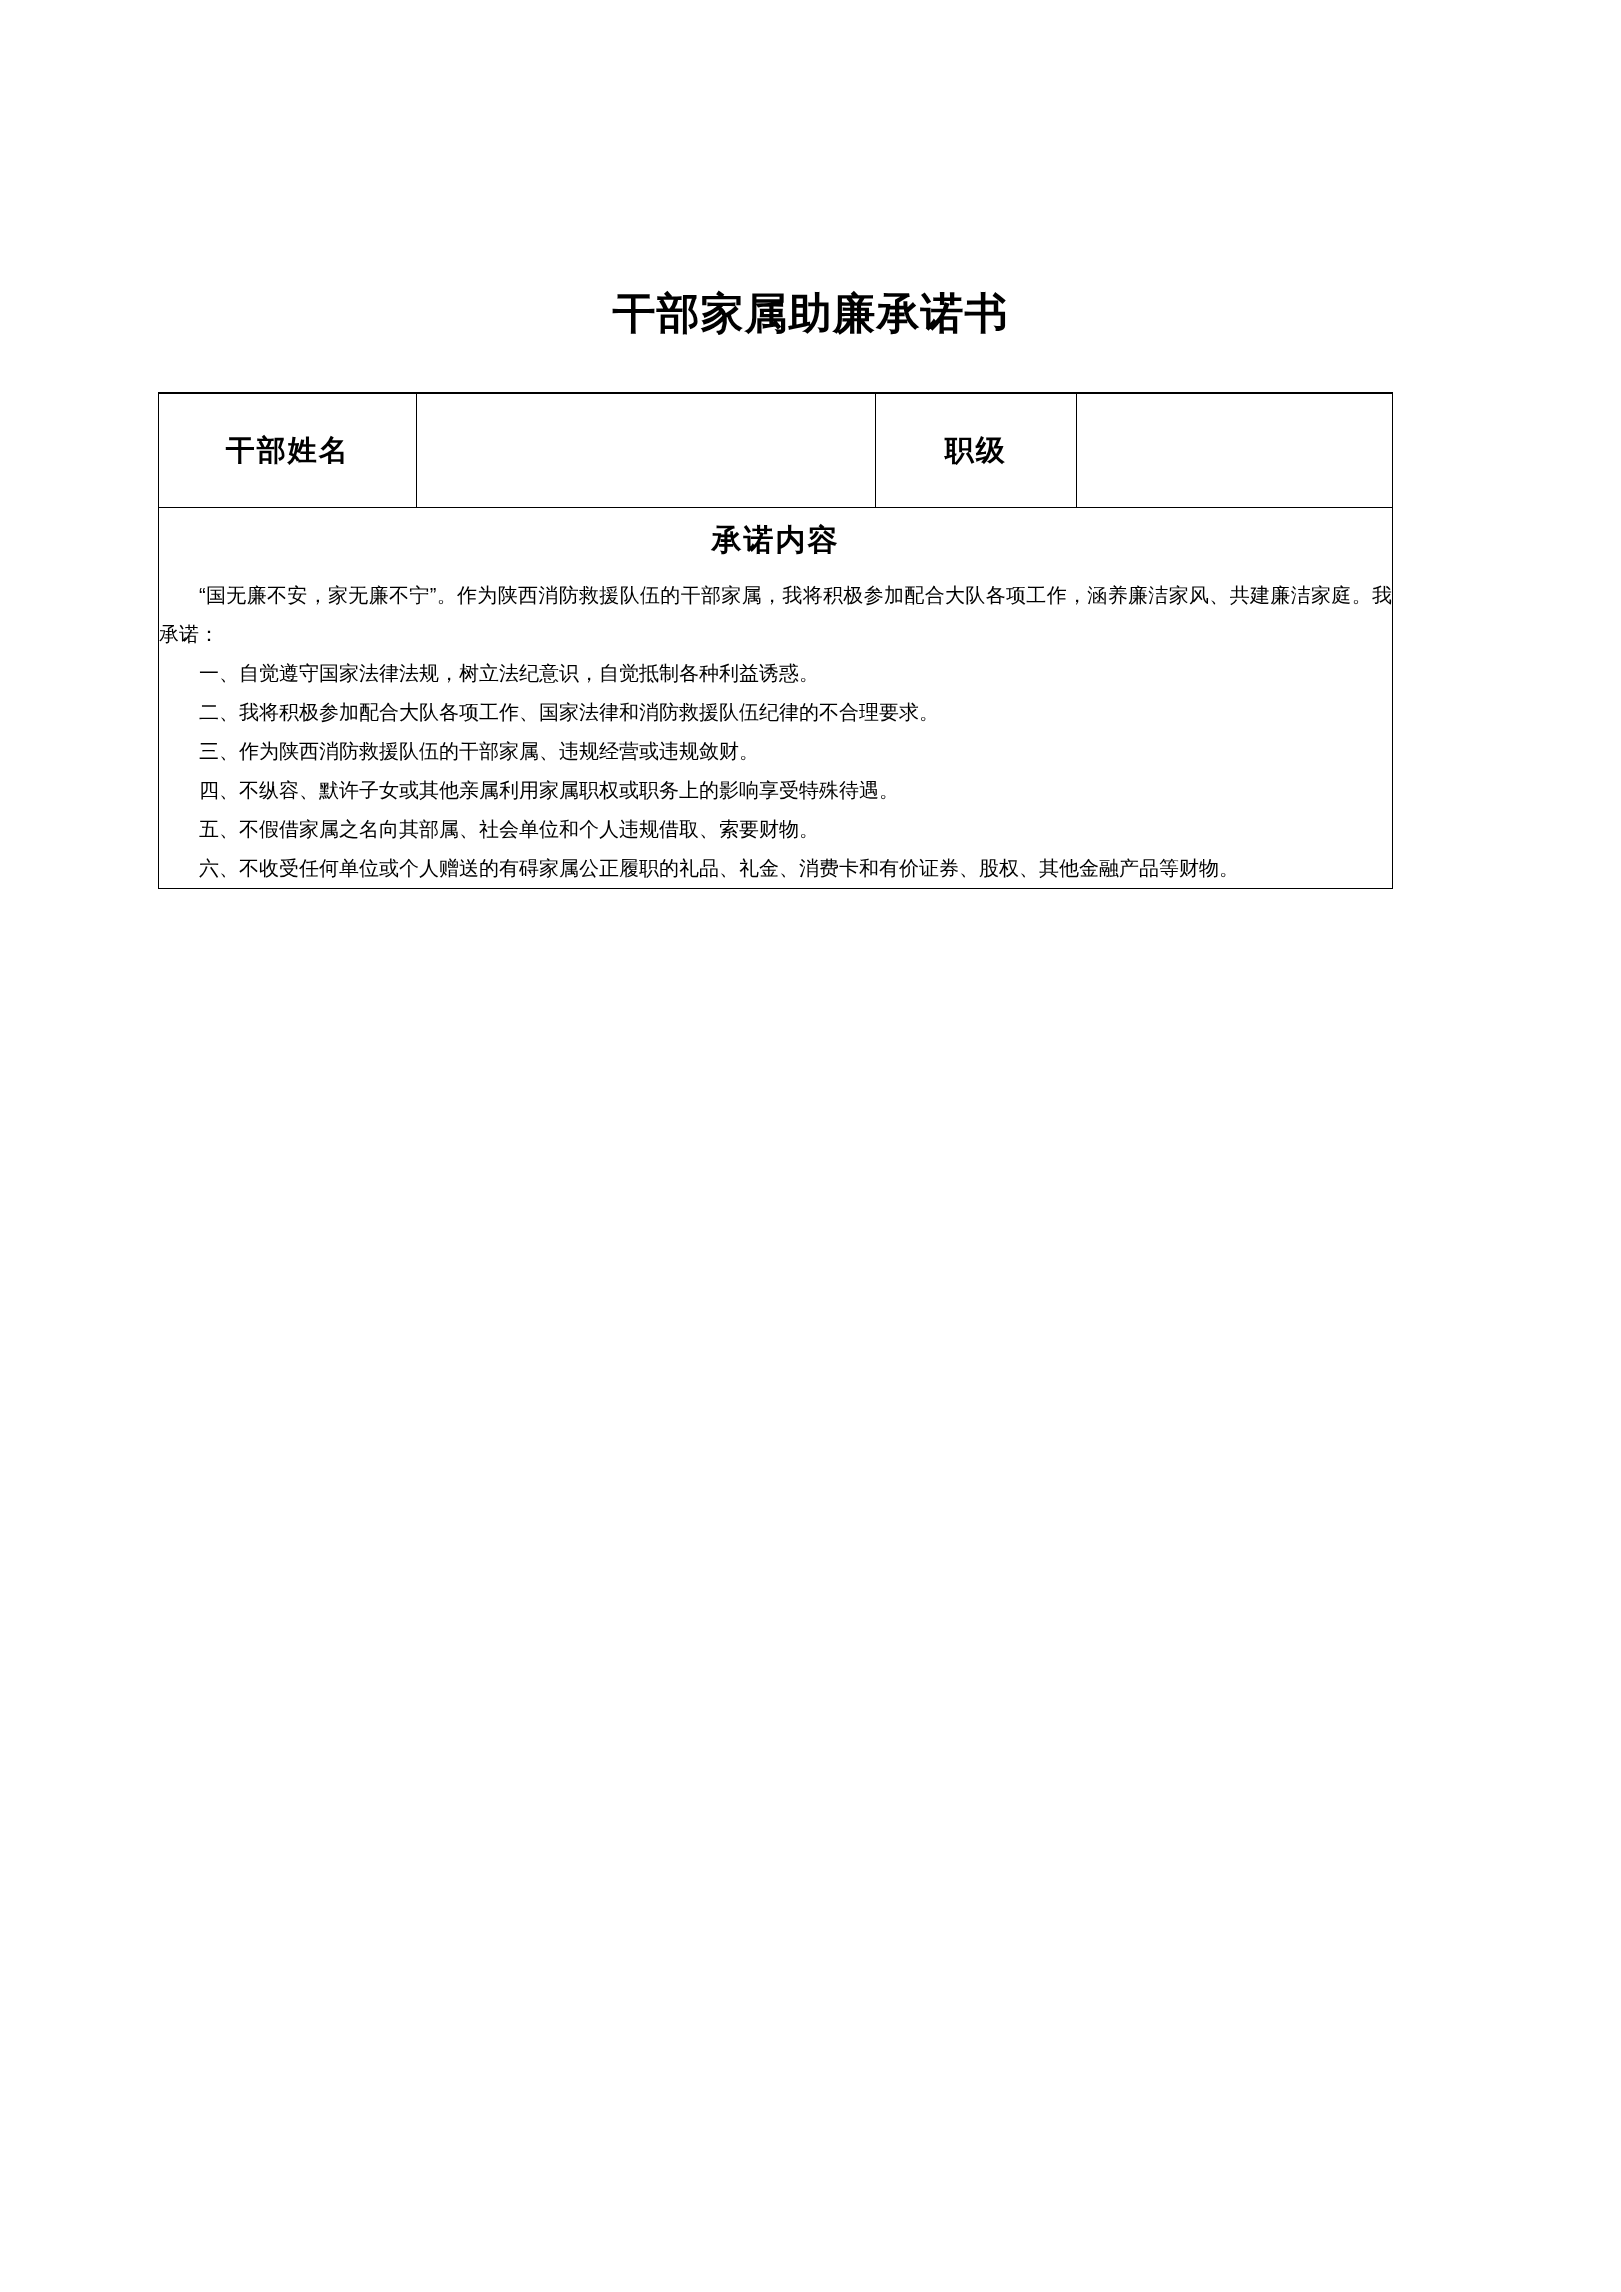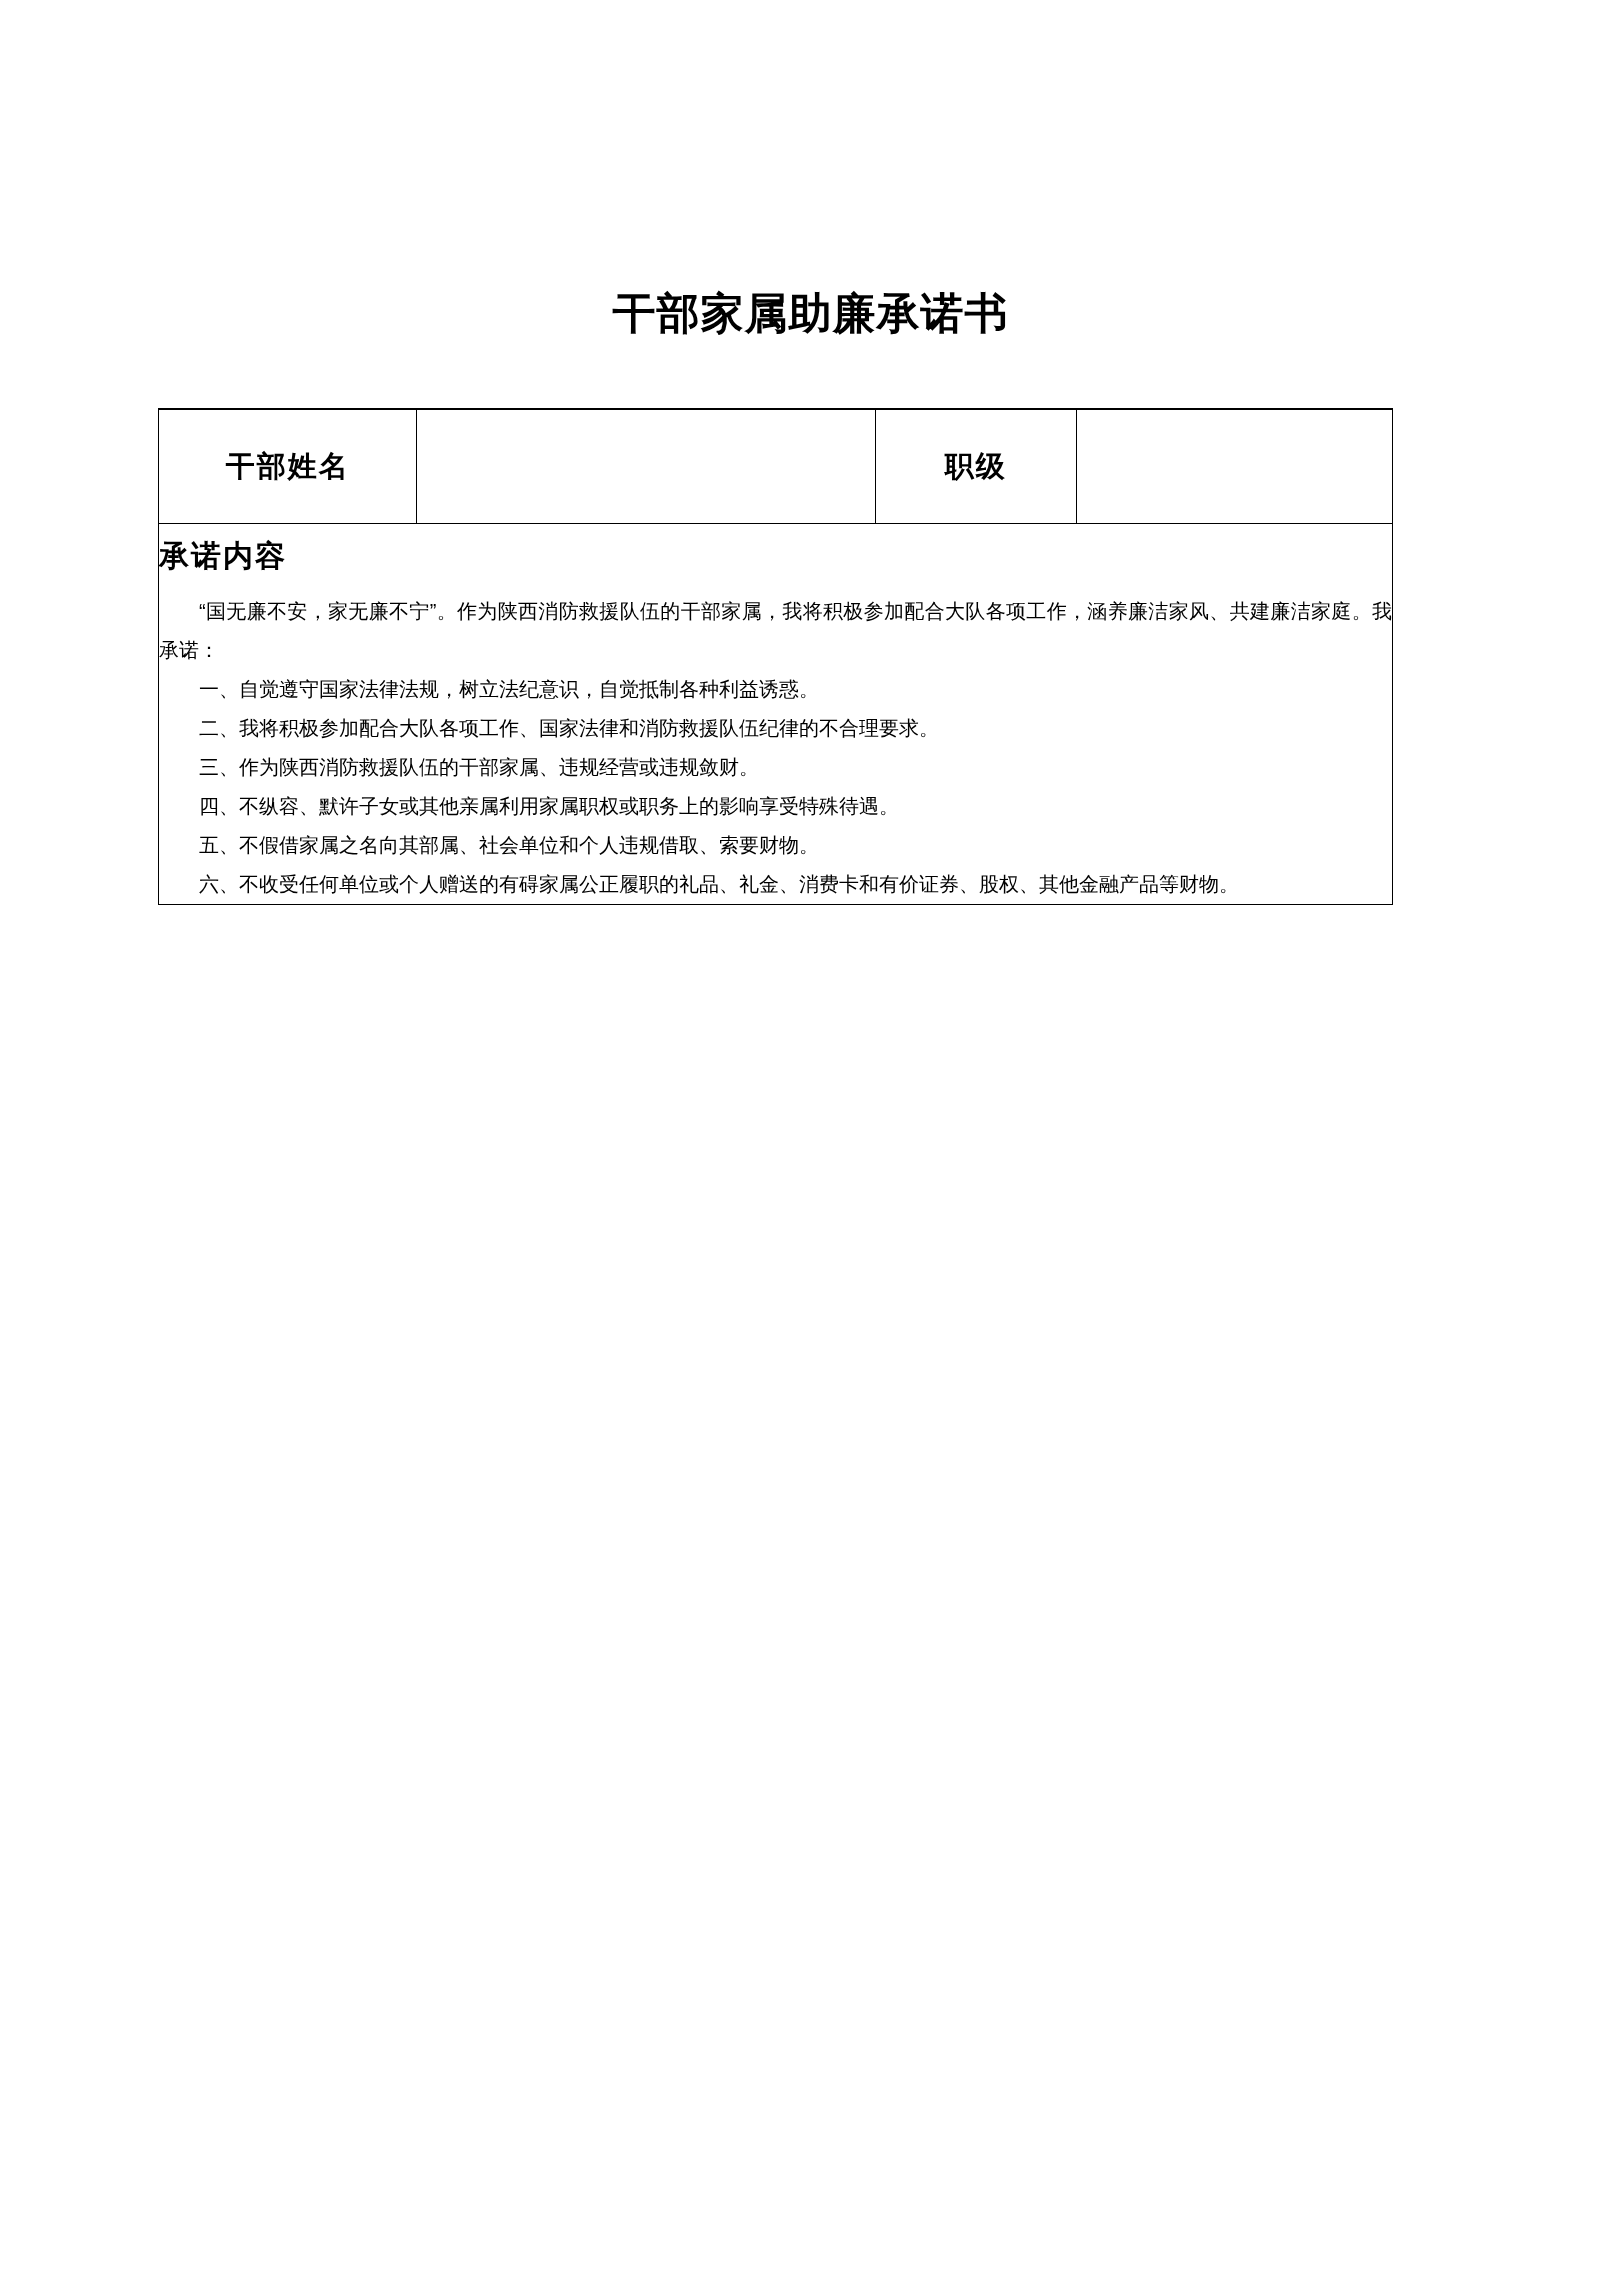"干部姓名" .form-table { margin-top: 16px -> none }
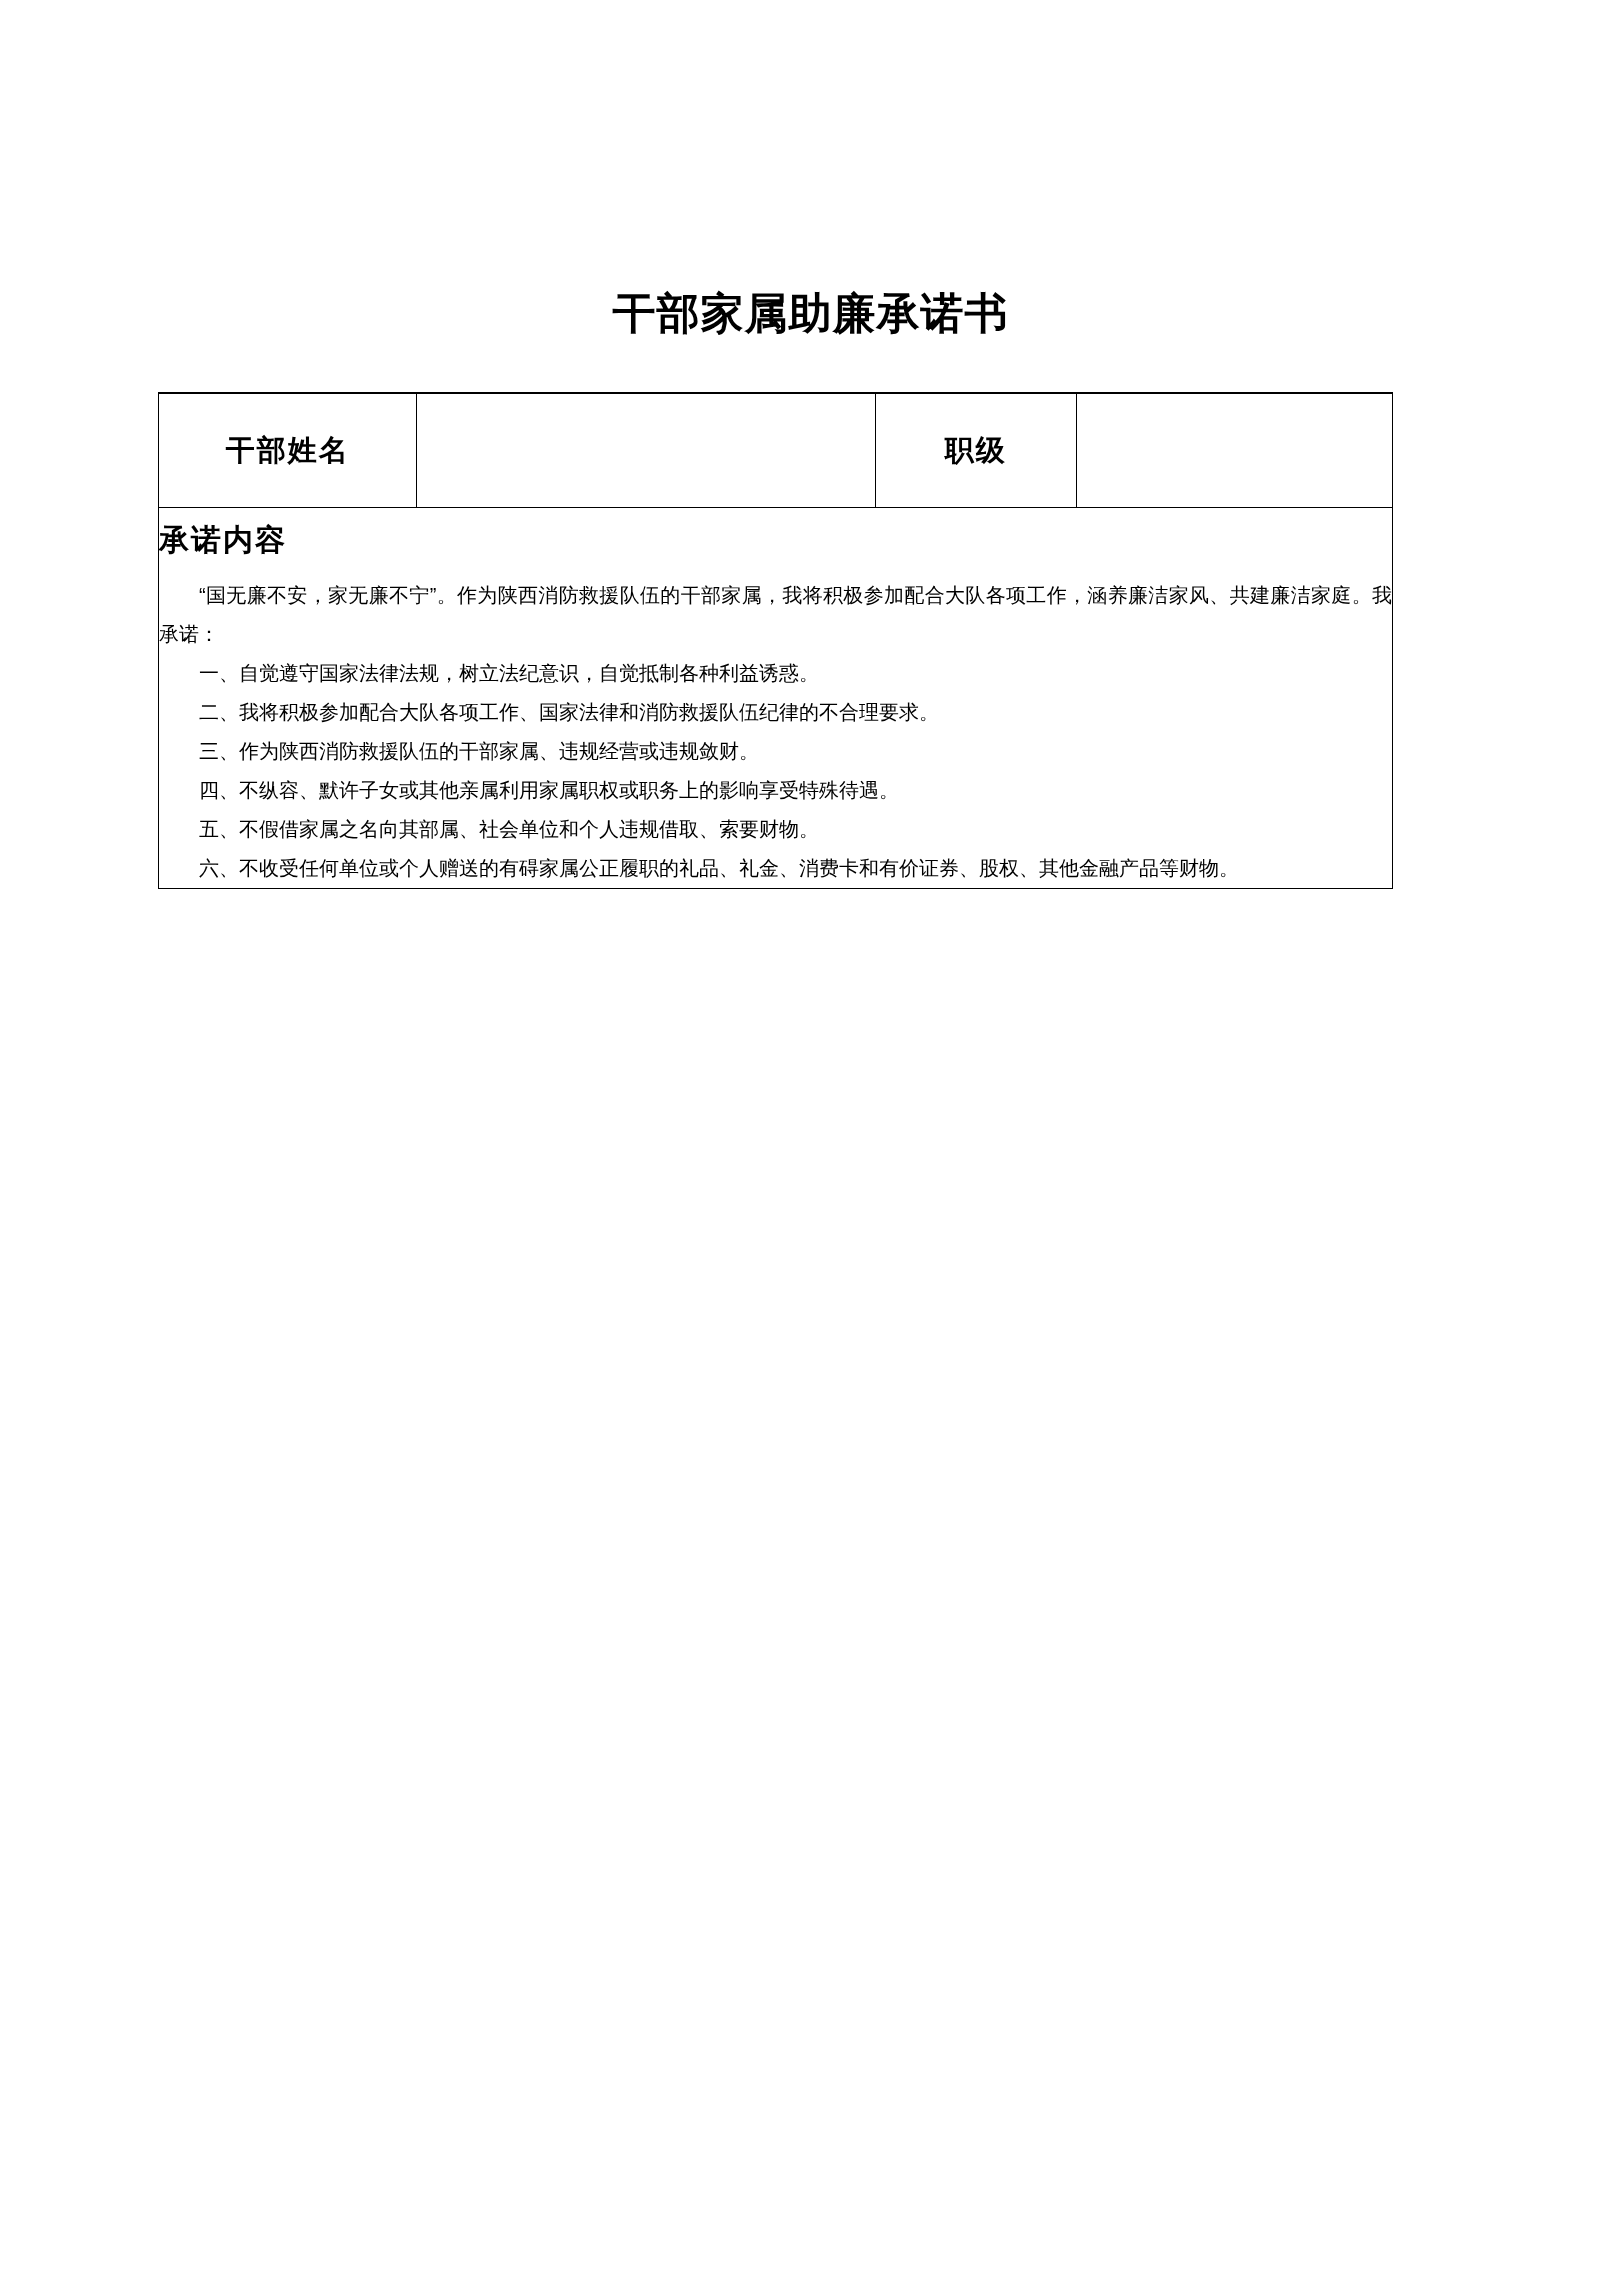"承诺内容" .content-heading { text-align: none -> center }
